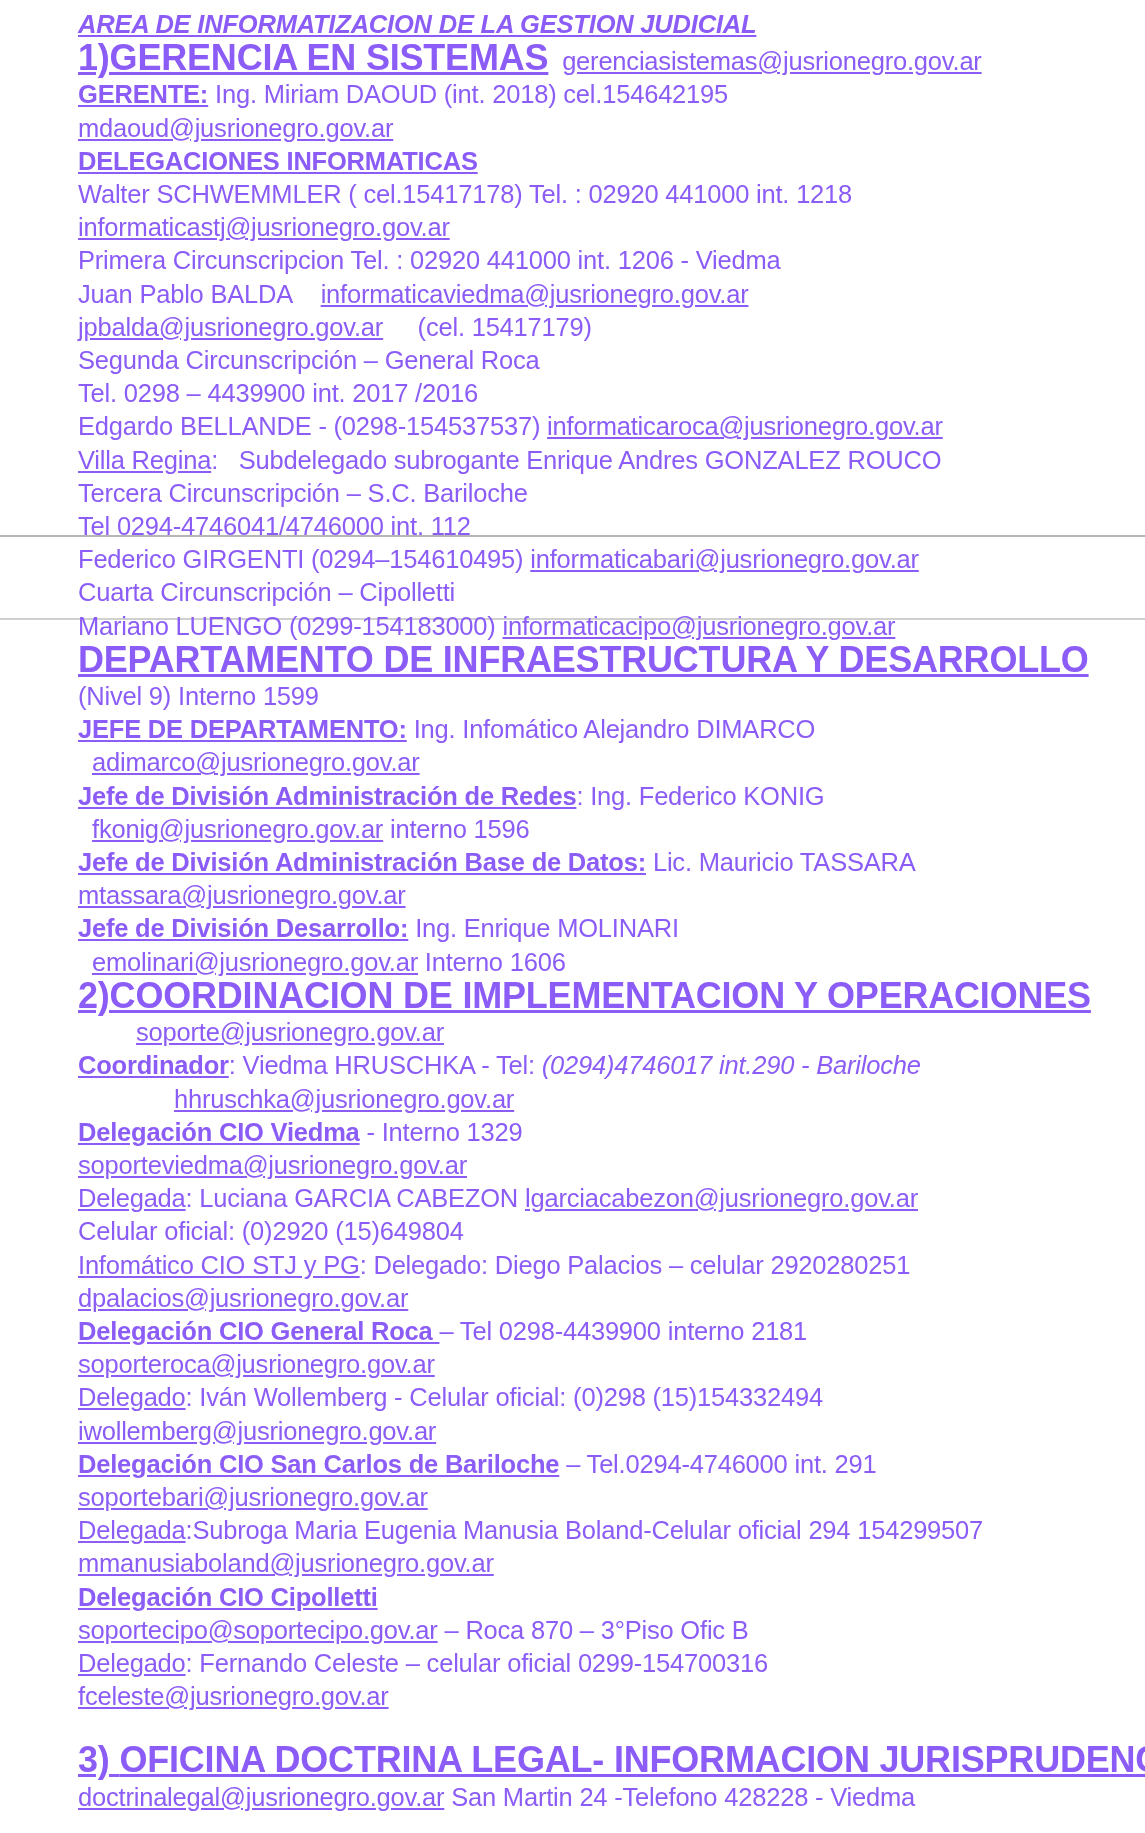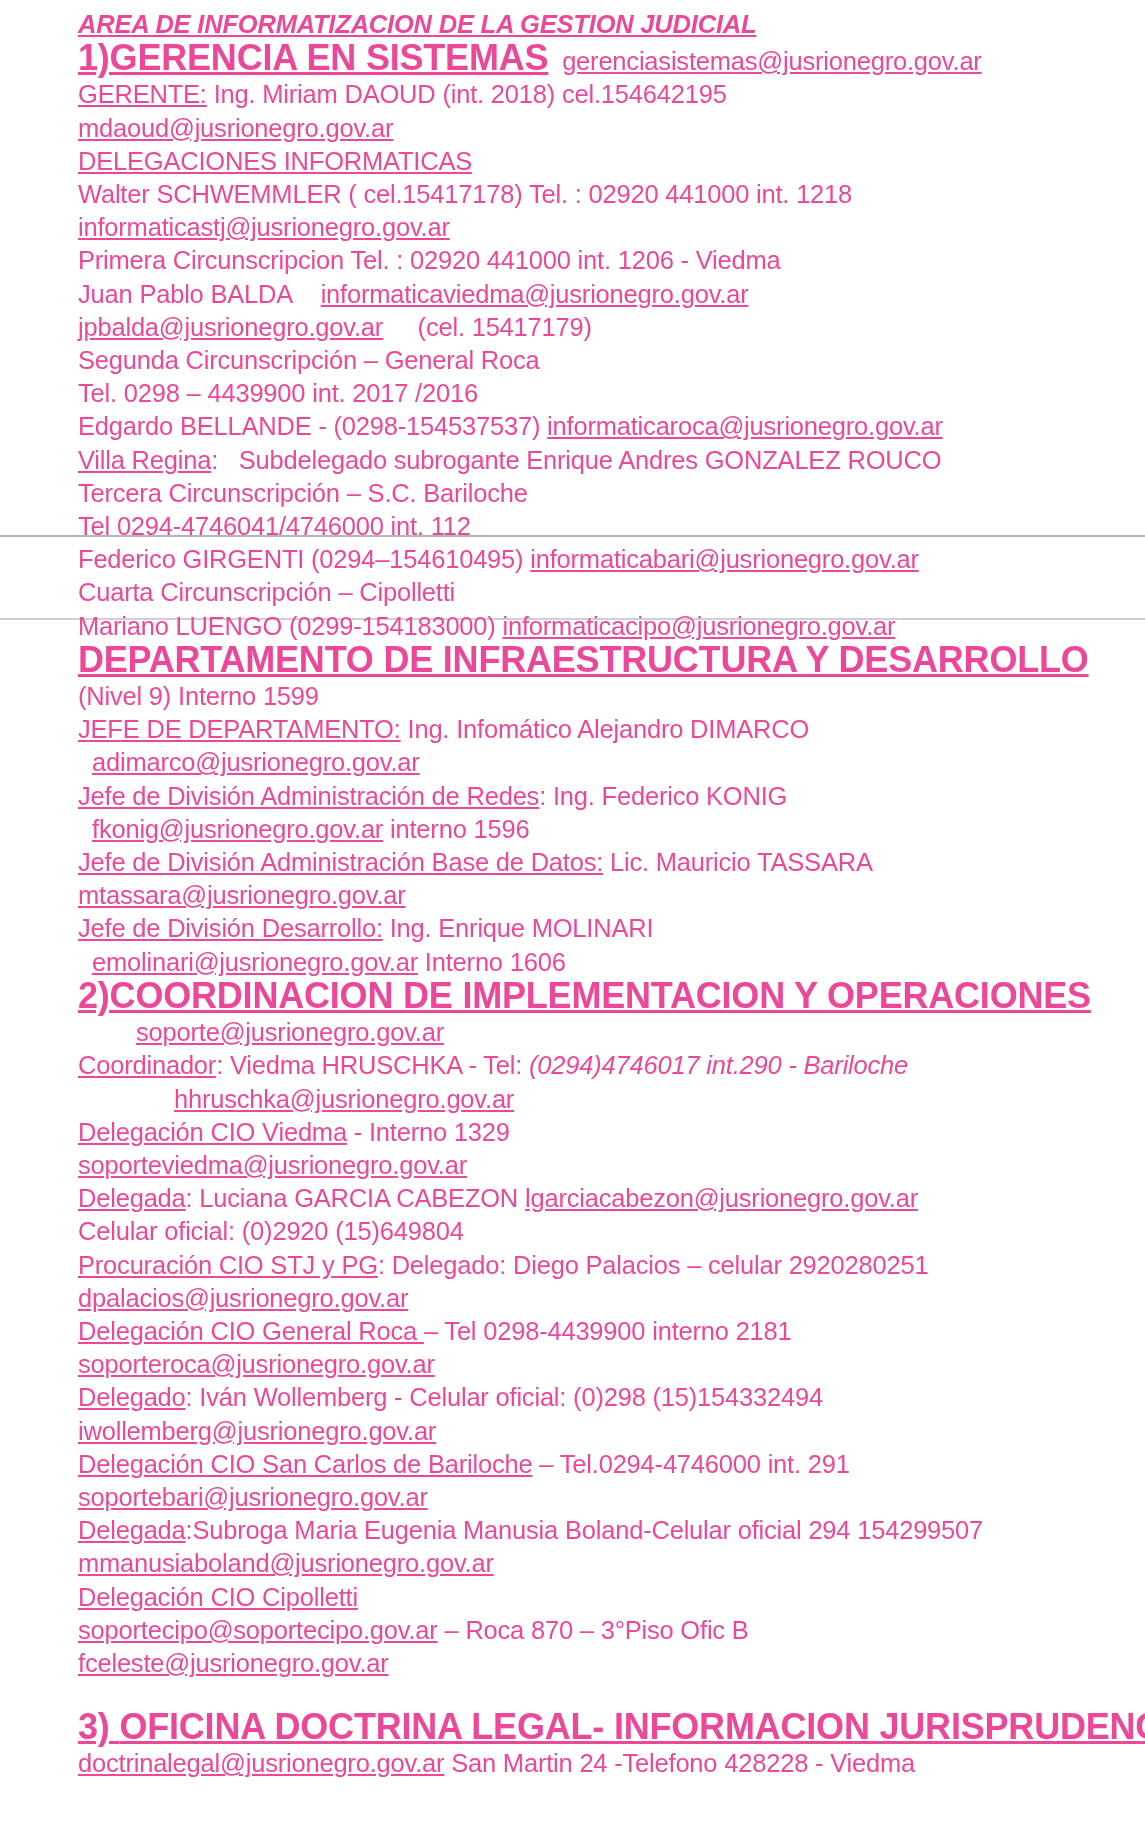"AREA DE INFORMATIZACION DE LA" .line { color: #ec4899 -> #8b5cf6 }
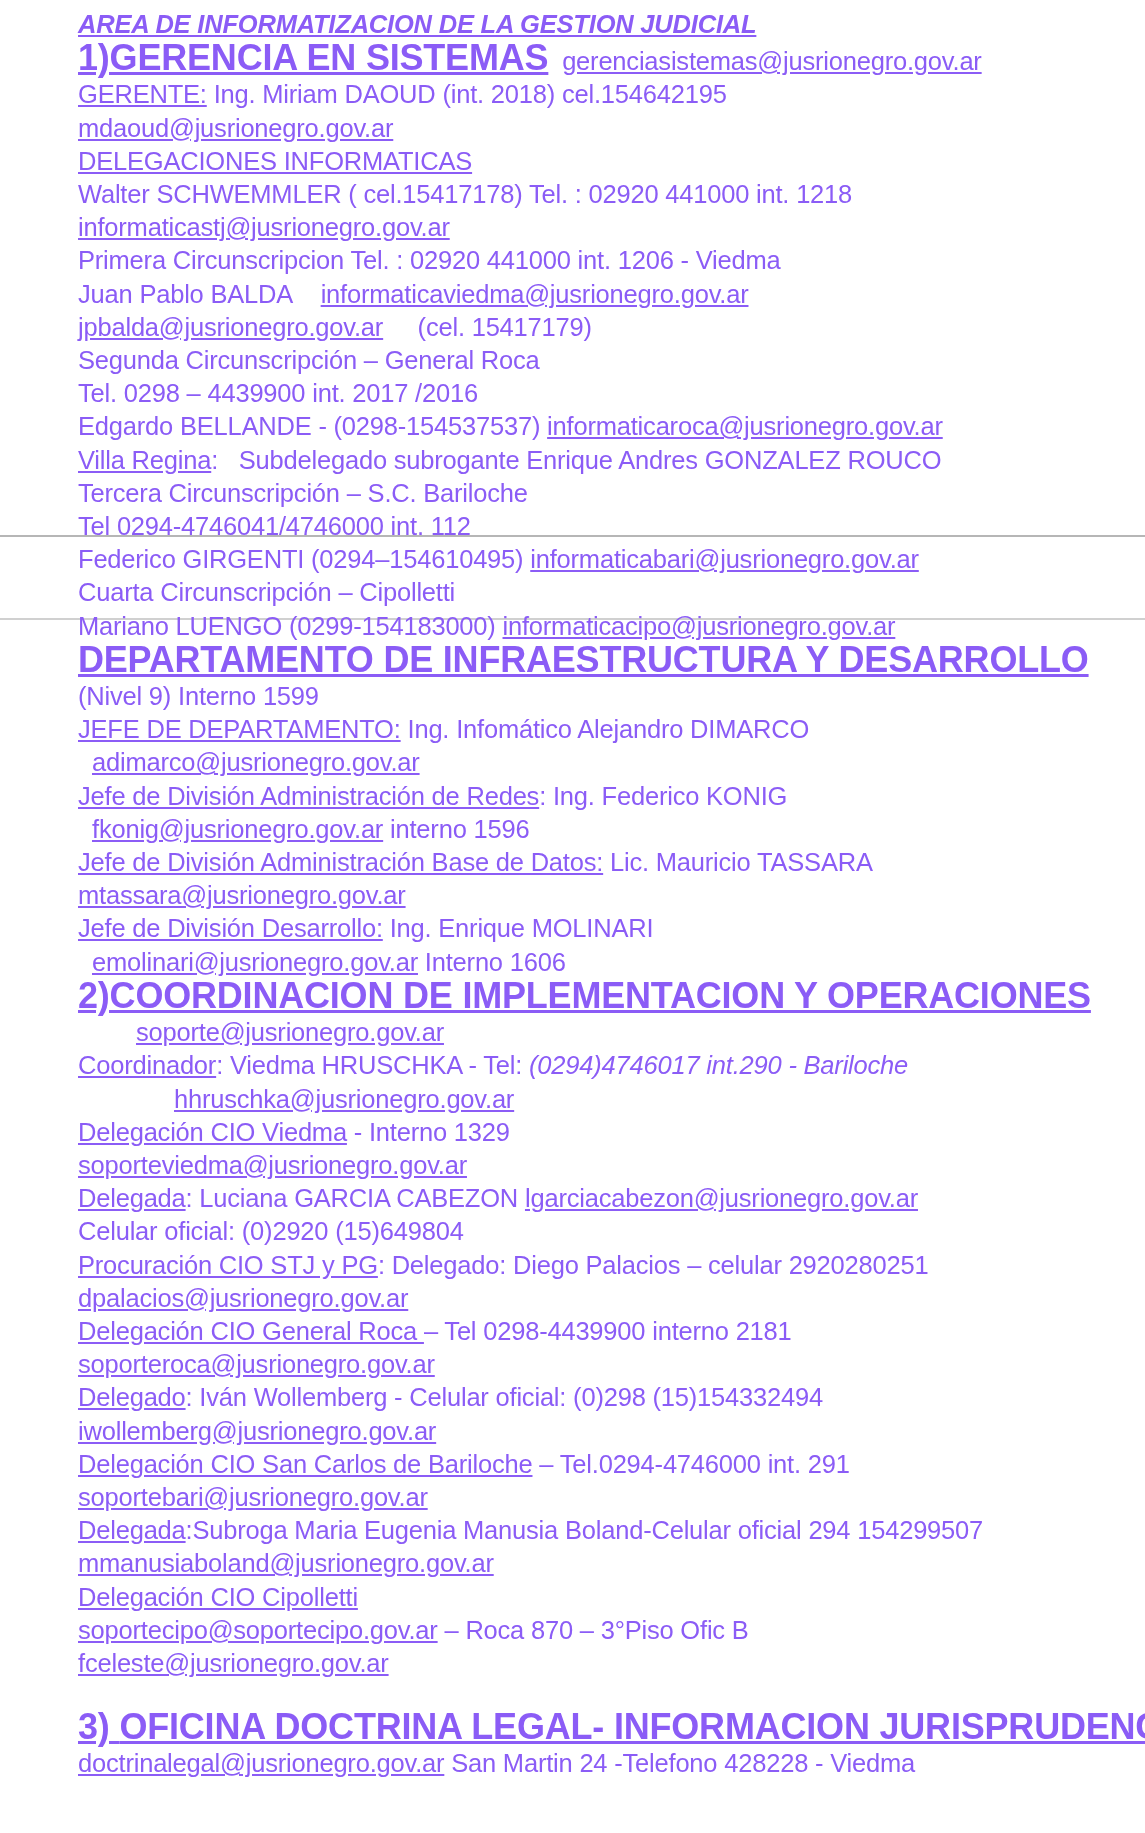"GERENTE:" .bu { font-weight: normal -> bold }
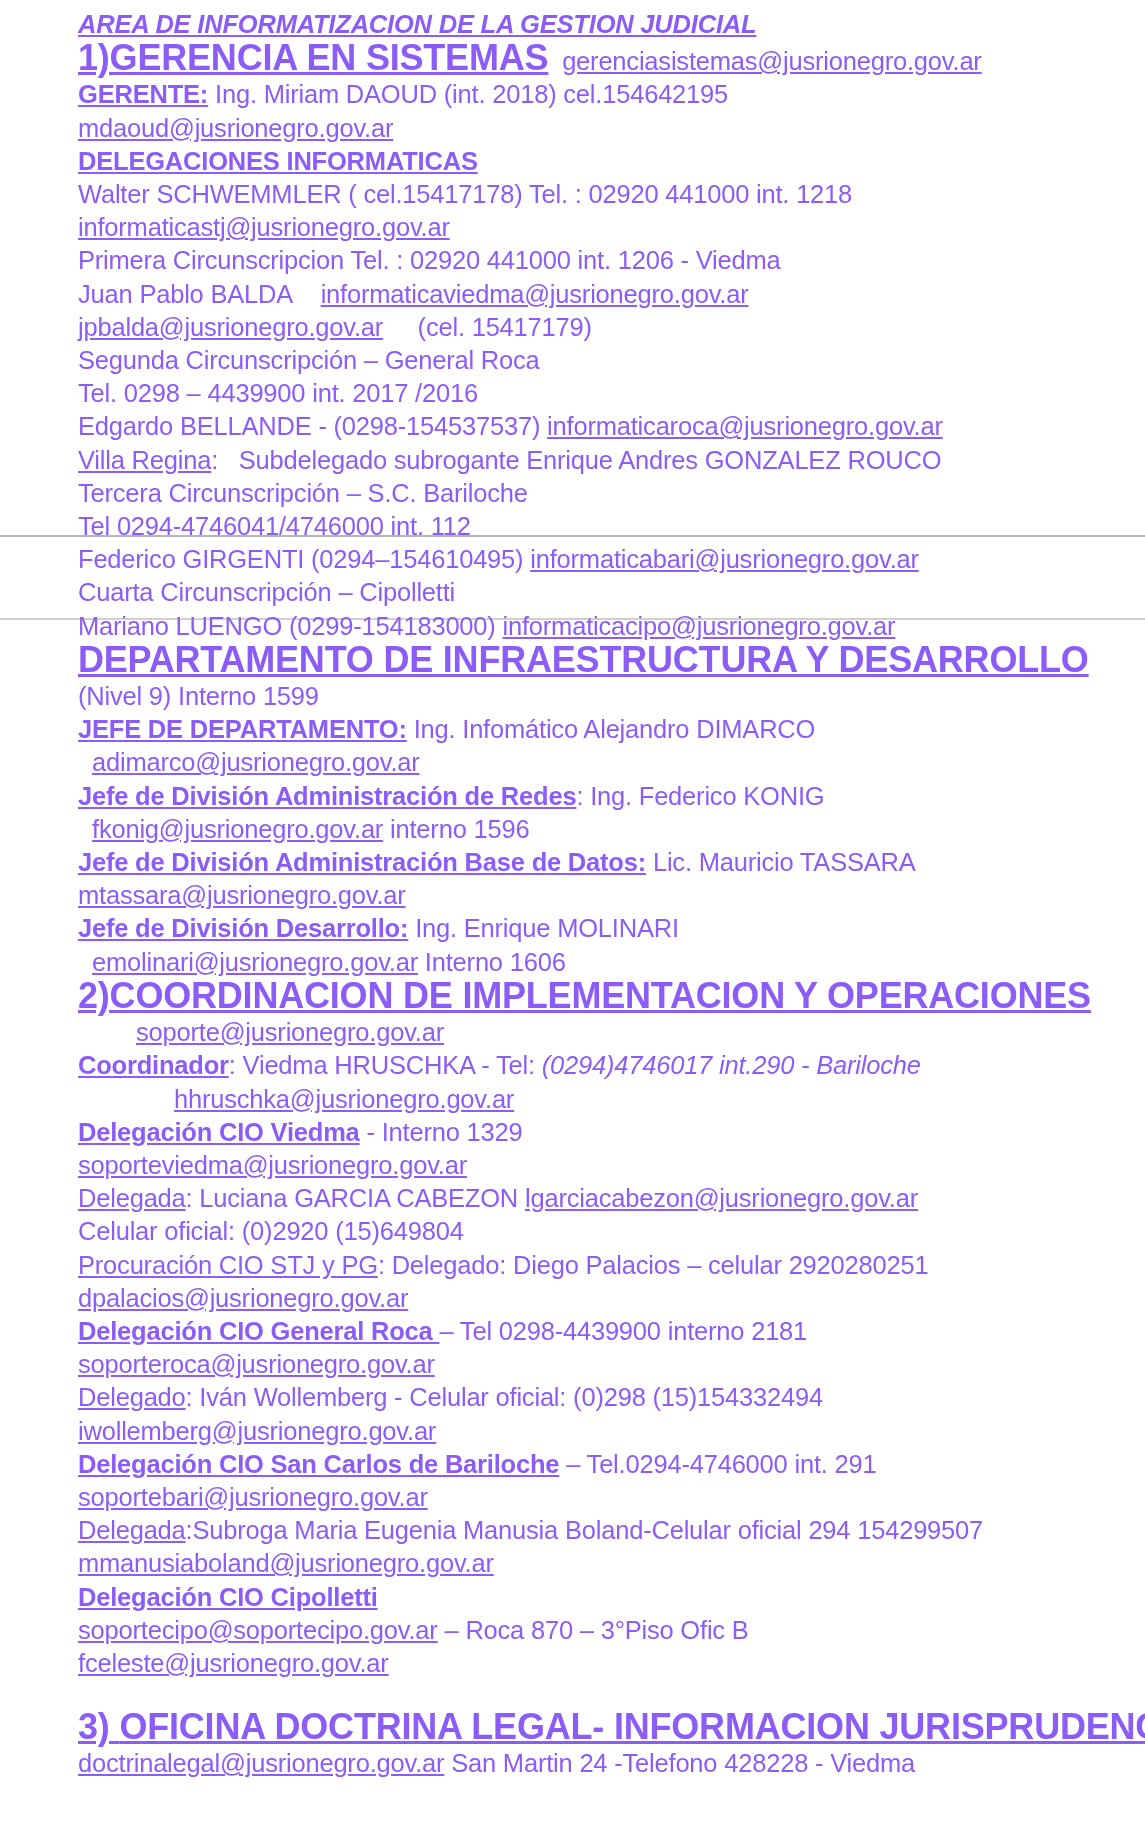"Procuración CIO STJ y PG" span.u { text: Procuración -> Infomático }
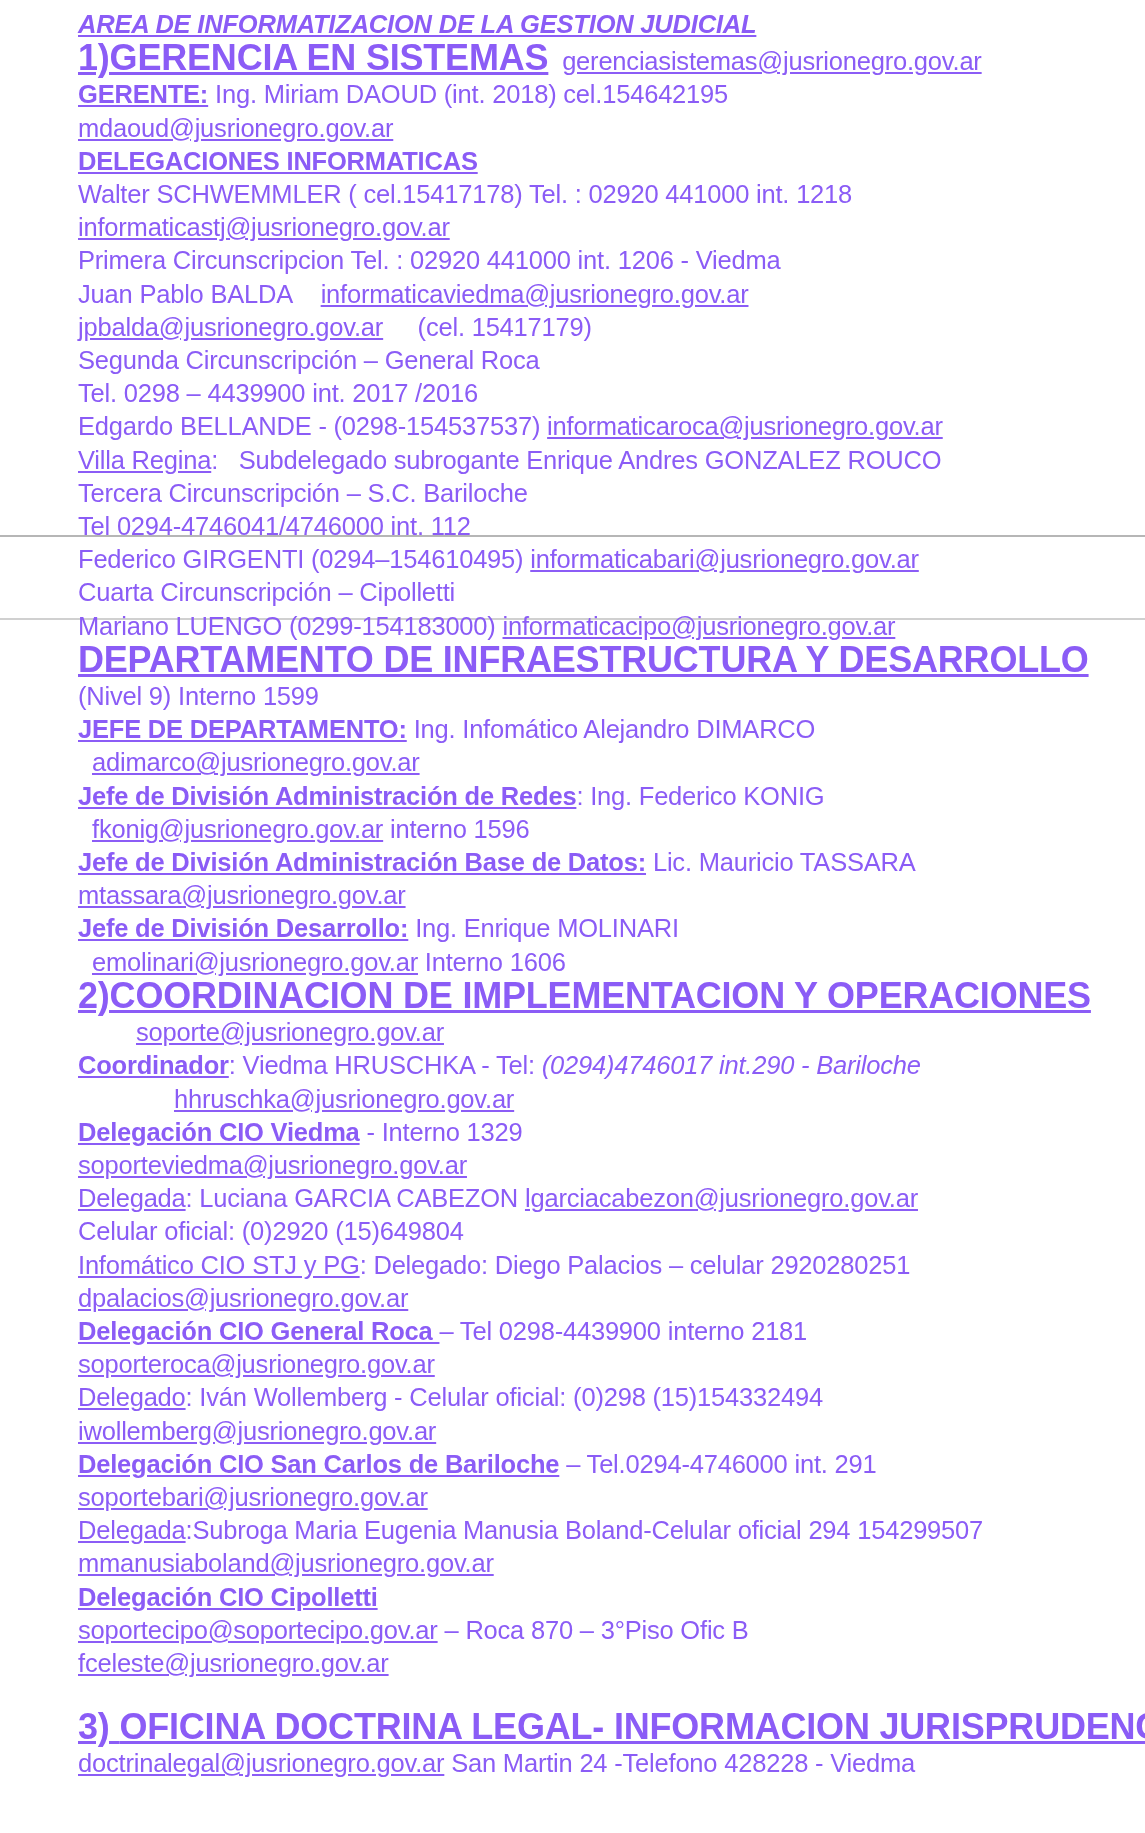"Delegado: Fernando Celeste – celular" div.line { html: none -> <div> <span>Delegado</span><span>: Fernando Celeste – celular oficial 0299-154700316</span> </div> }
